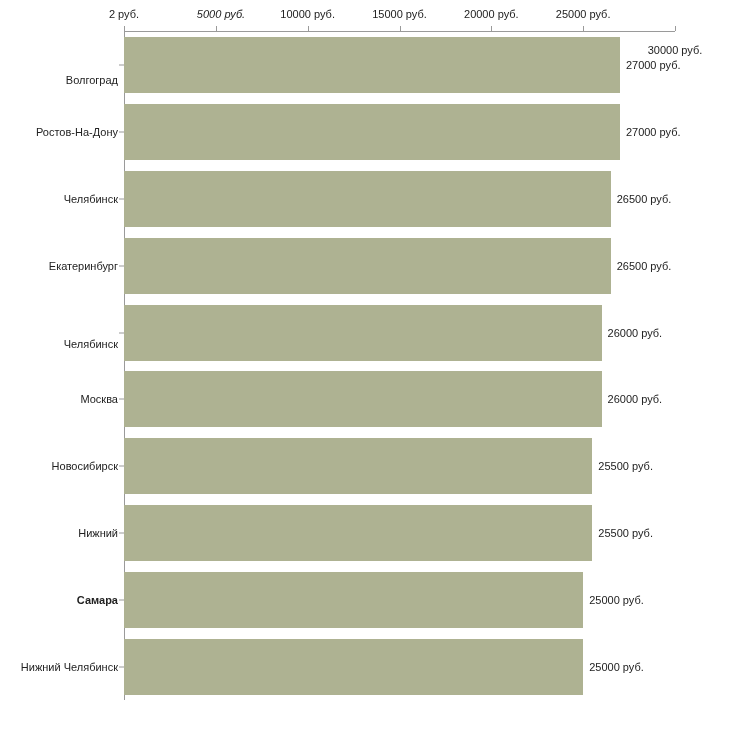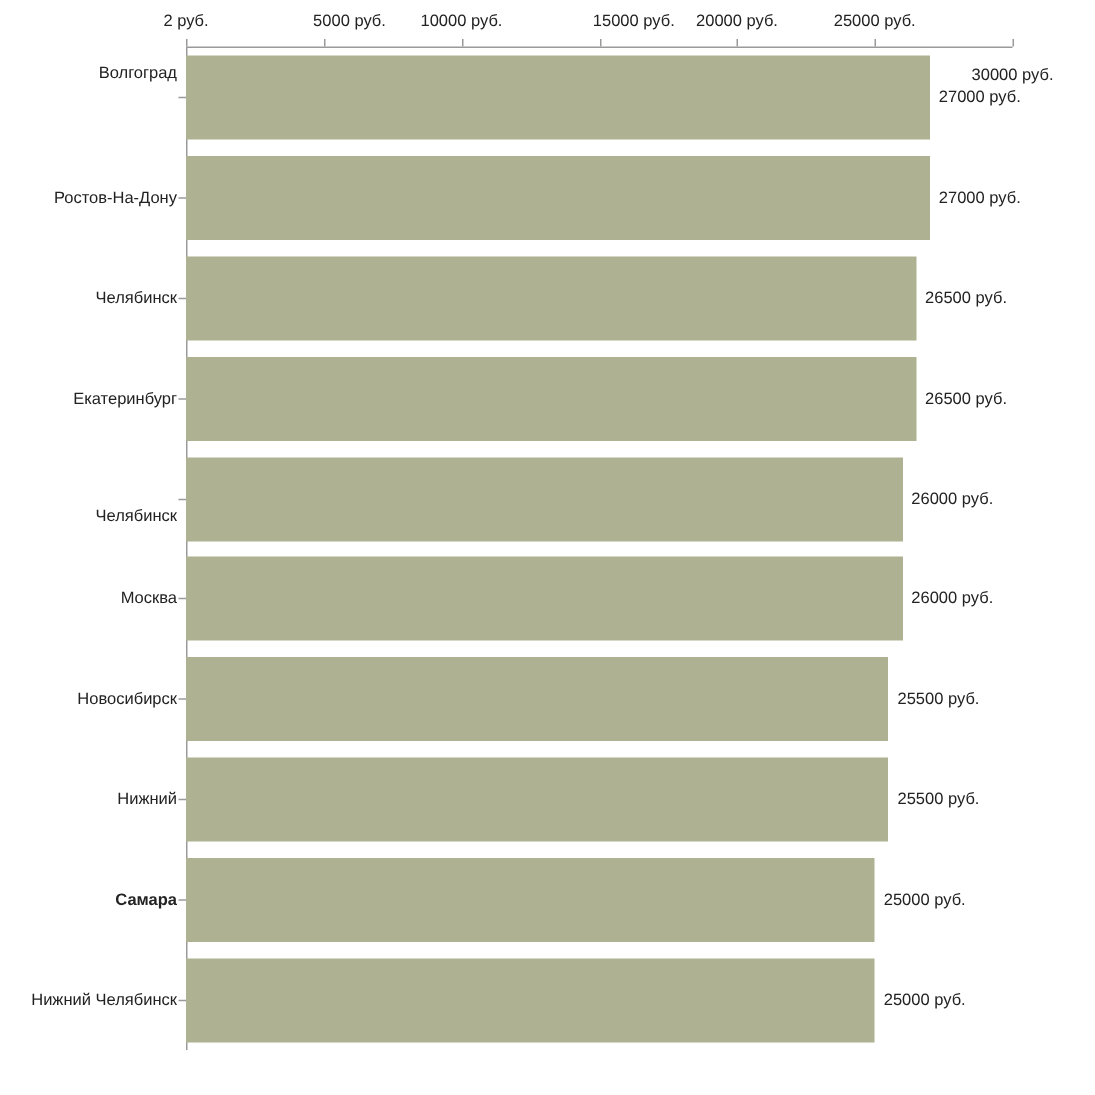"5000 руб." div.tick-label { font-style: none -> italic; left: 233px -> 221px }
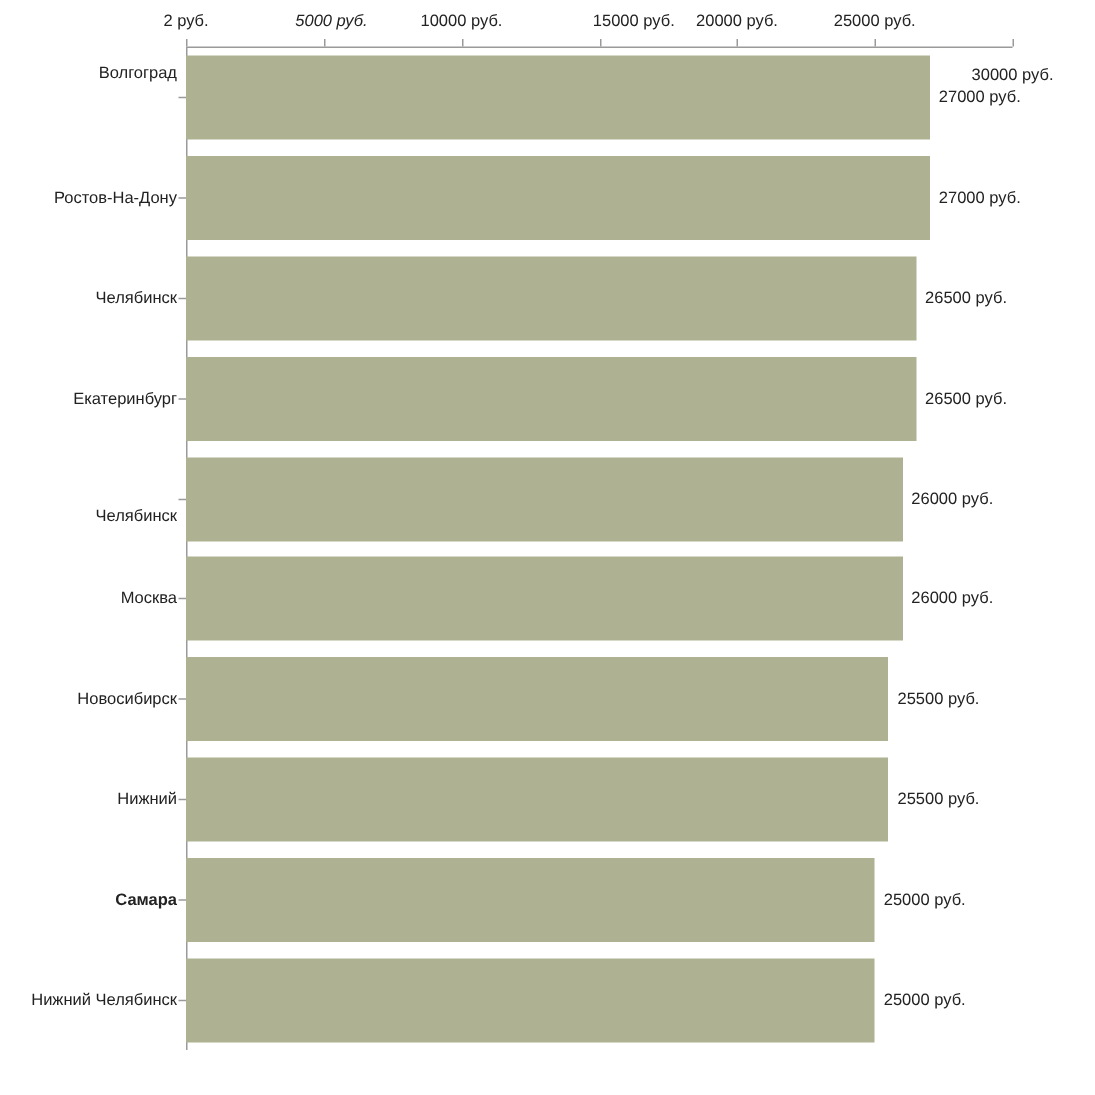"15000 руб." div.tick-label { margin-left: 23px -> none }
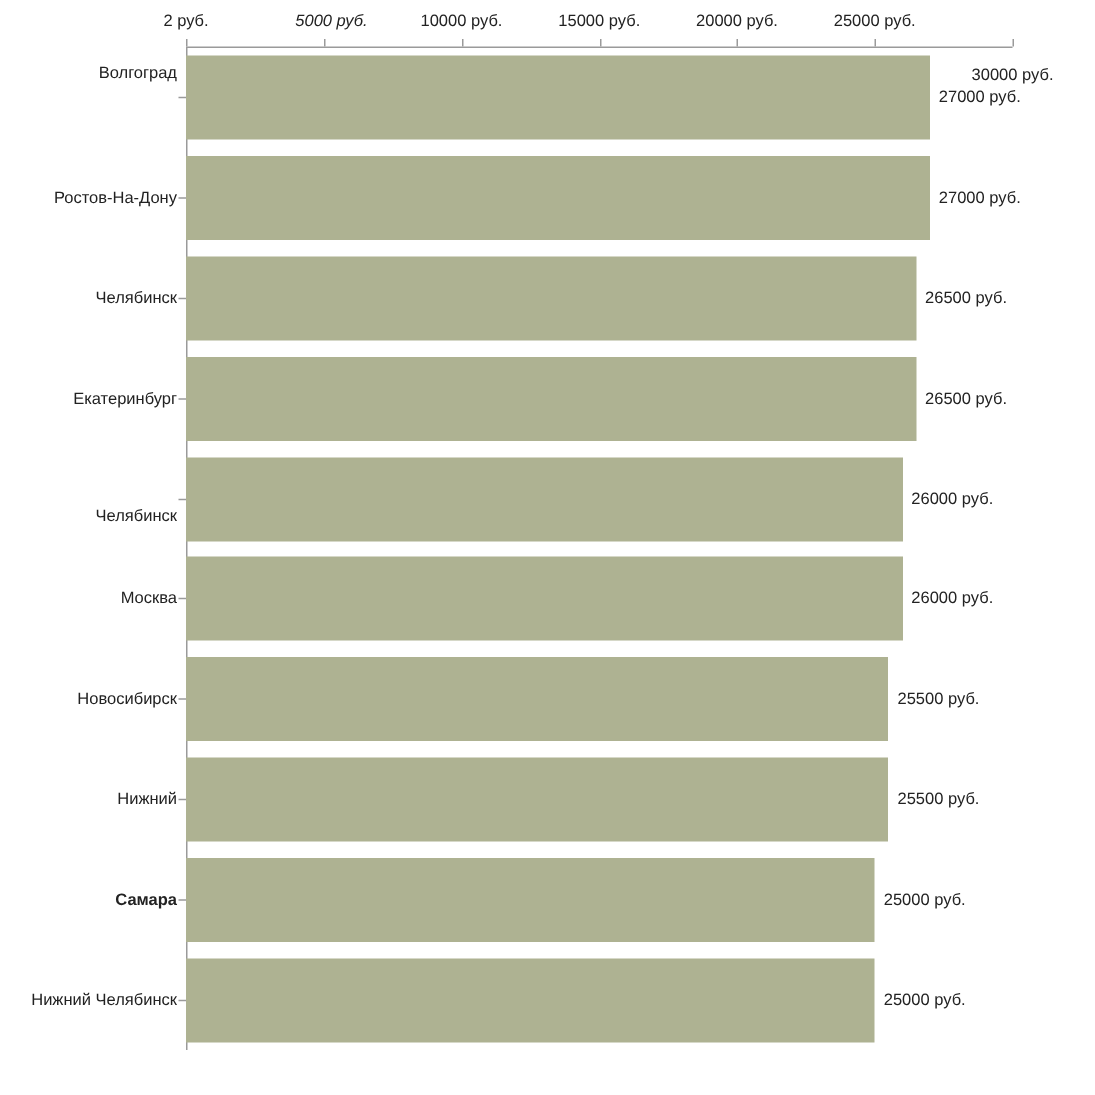"Волгоград" div.cat-label-wrap { top: 49px -> 80px }
